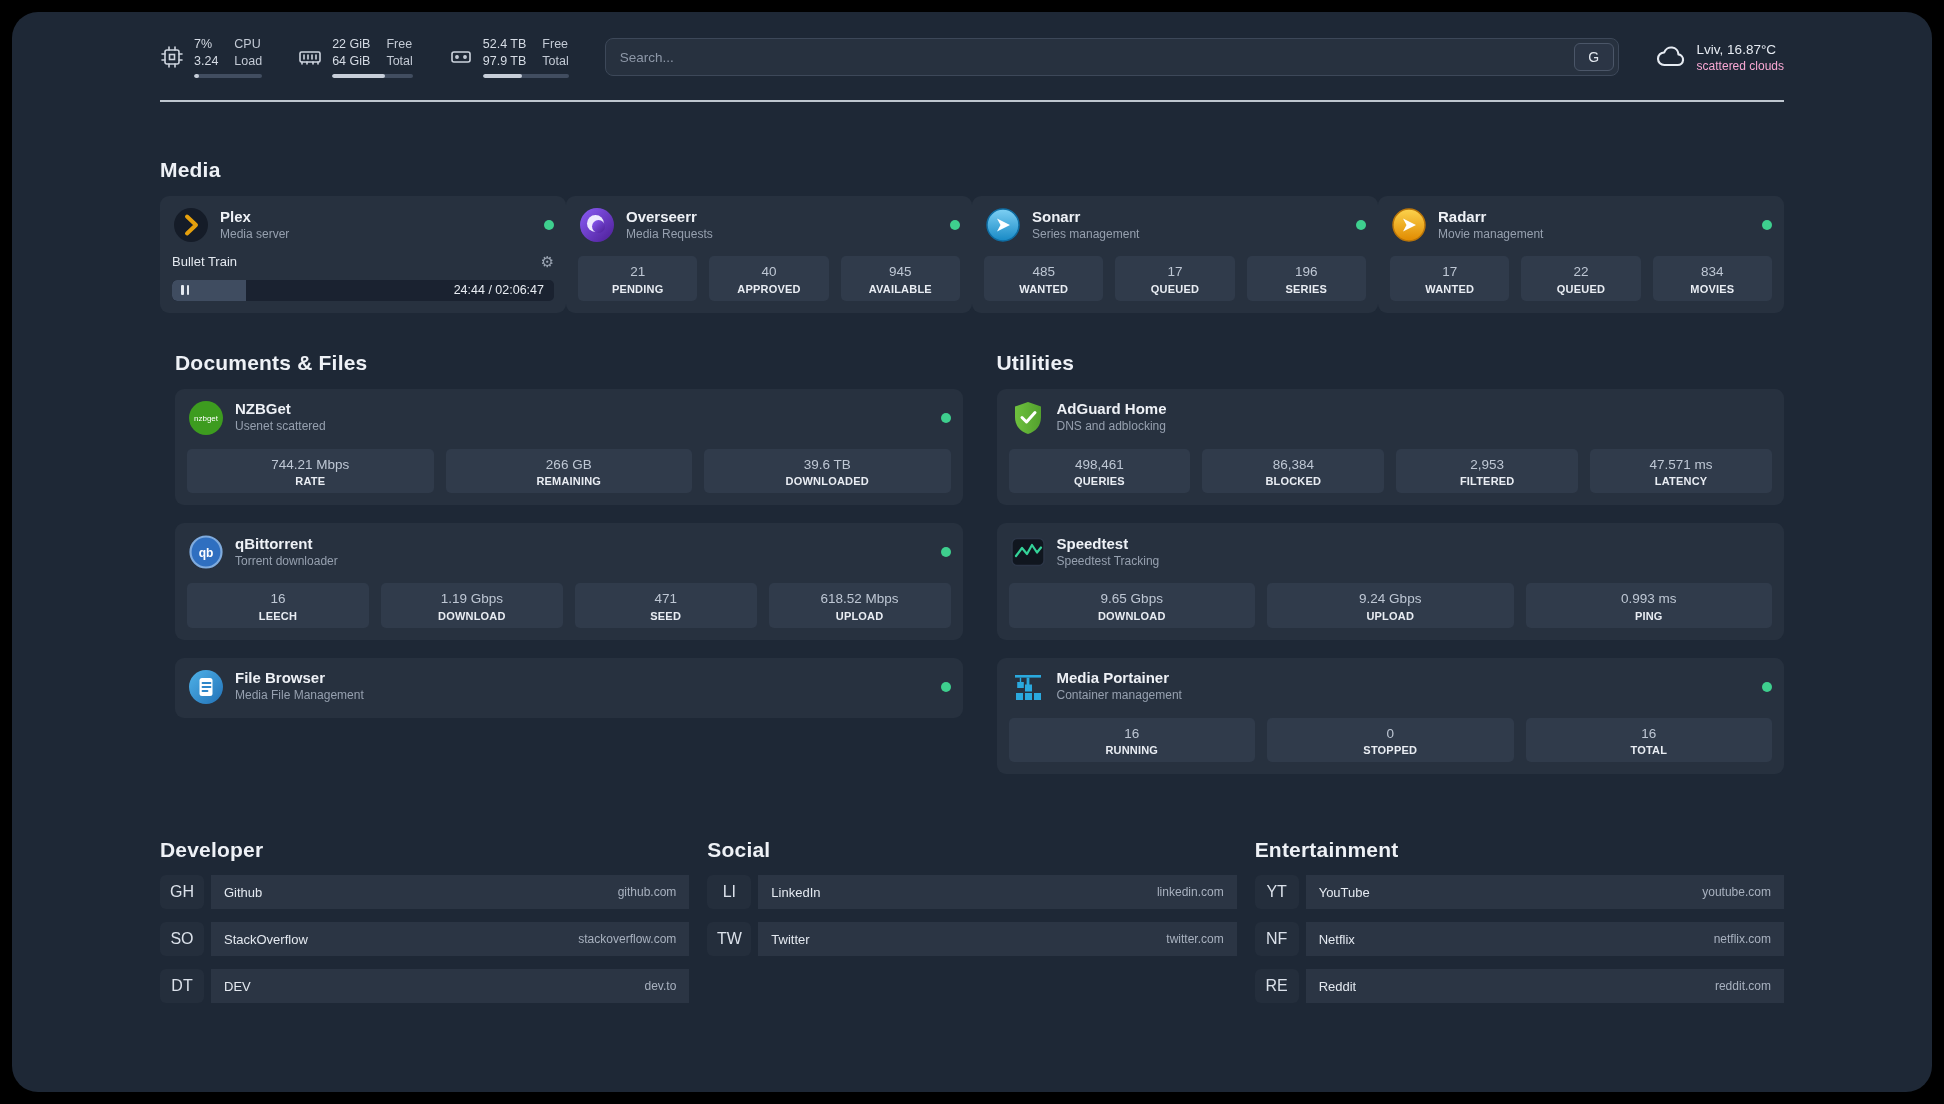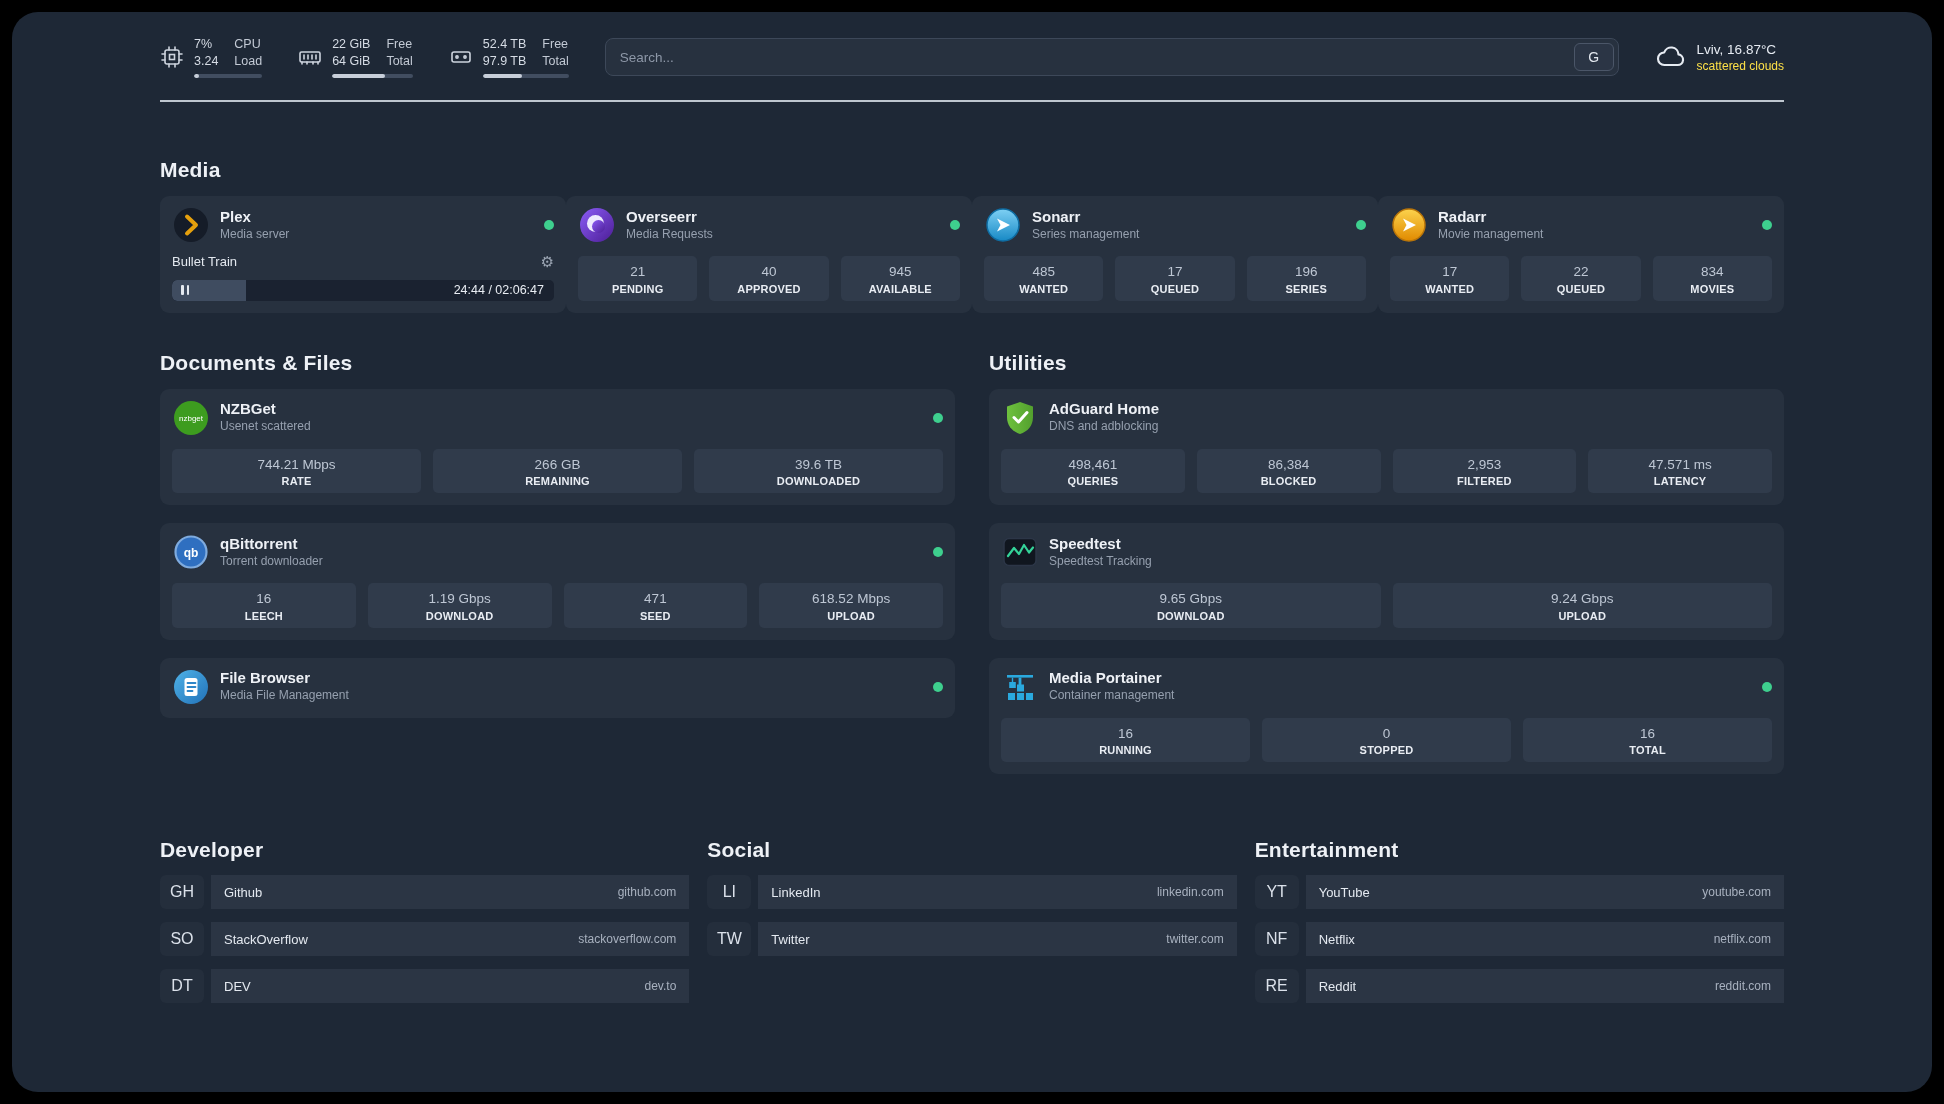"scattered clouds" .weather-line2 { color: #fde047 -> #f9a8d4 }
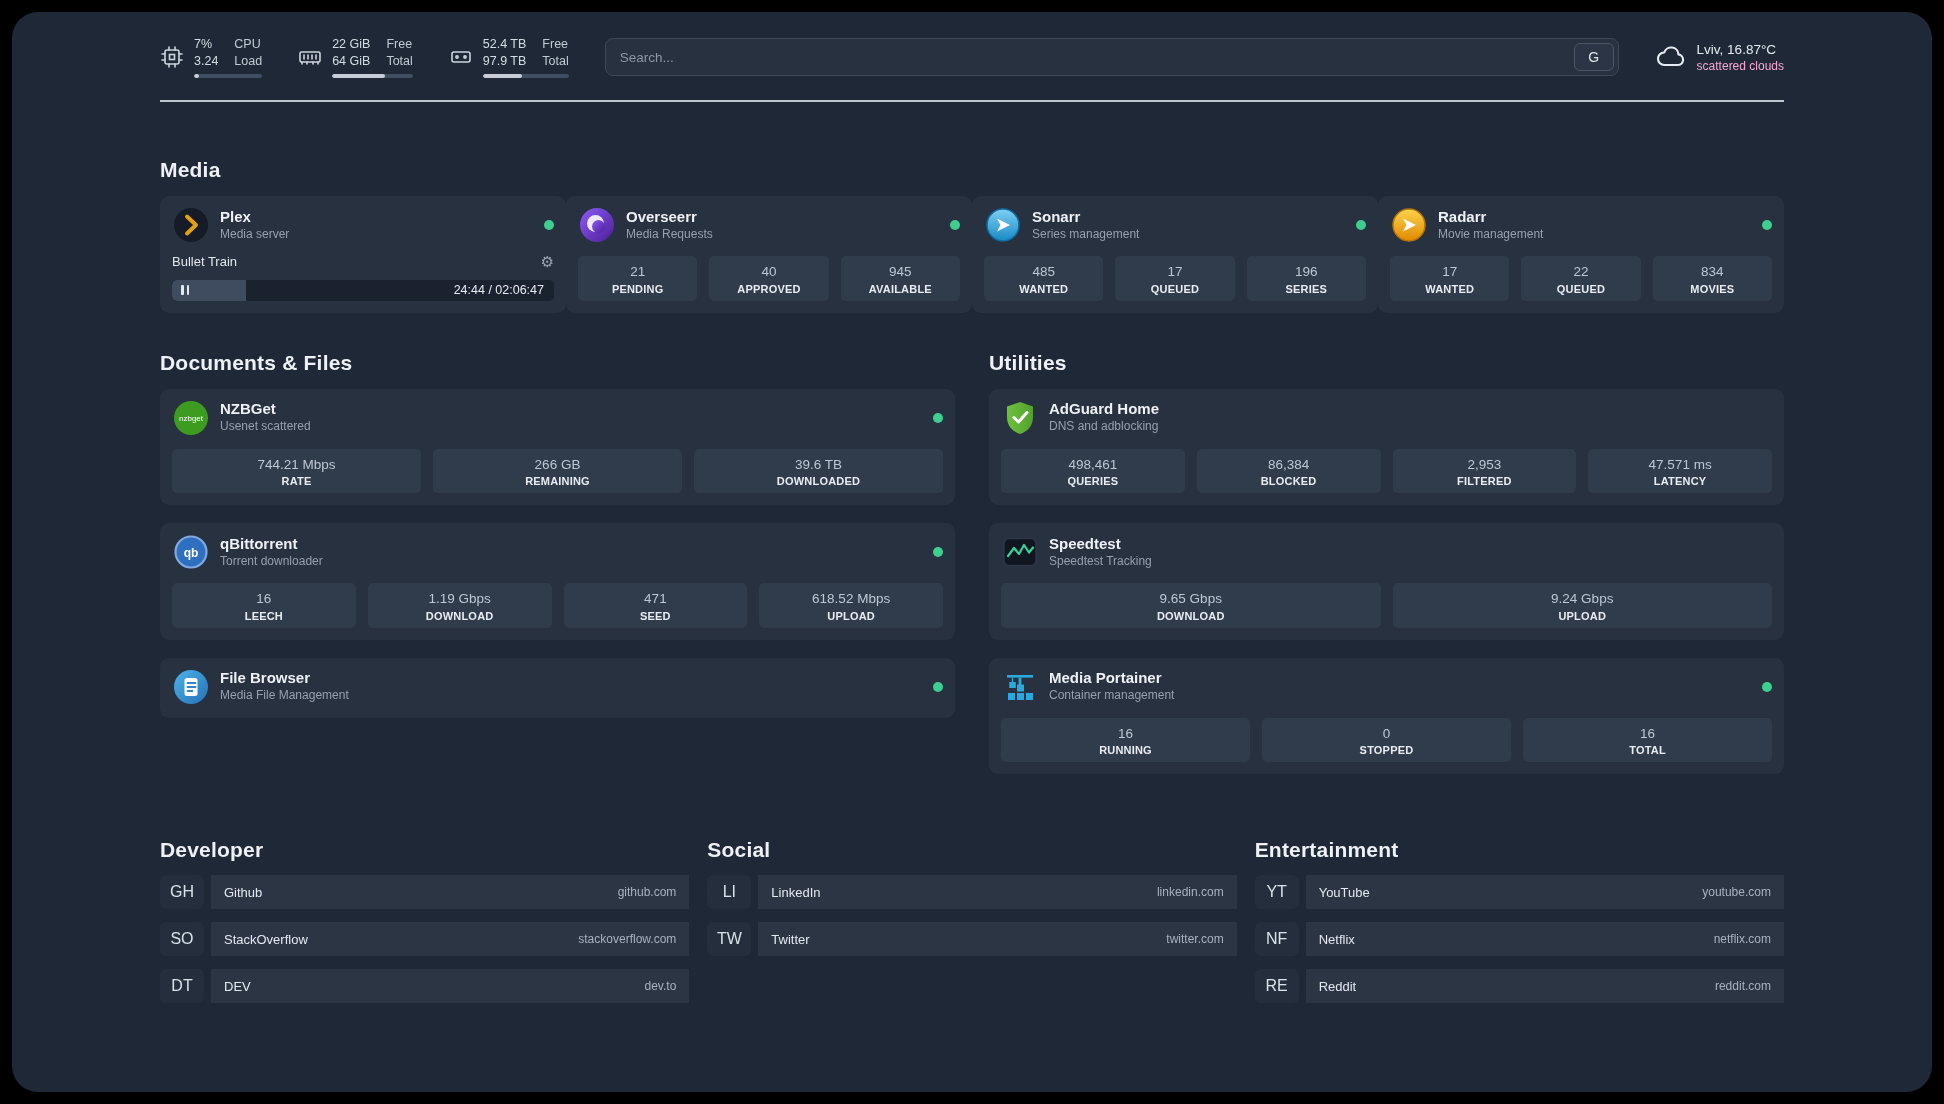"Documents & Files" .cols { margin-left: none -> 15px }
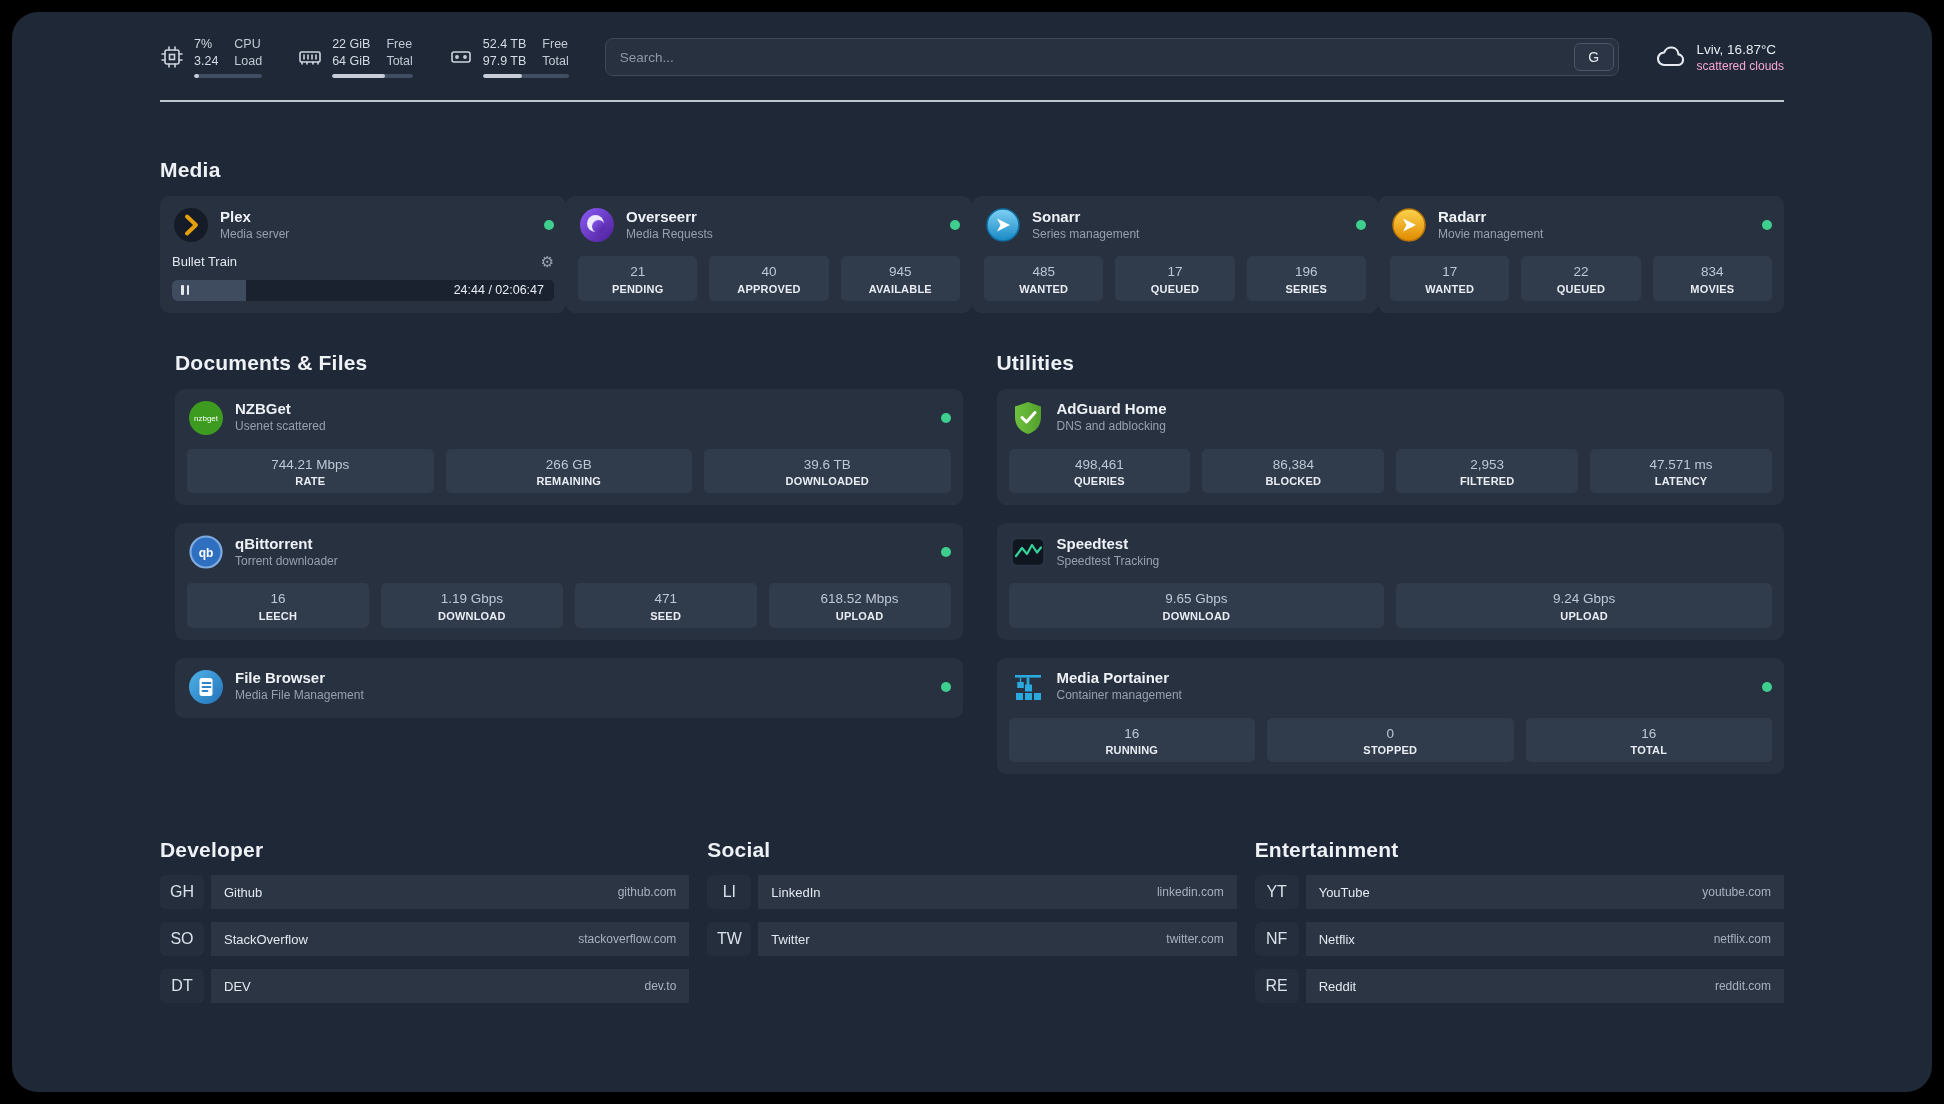"0.993 ms" div.stat { html: none -> <div> <div>0.993 ms</div> <div>PING</div> </div> }
